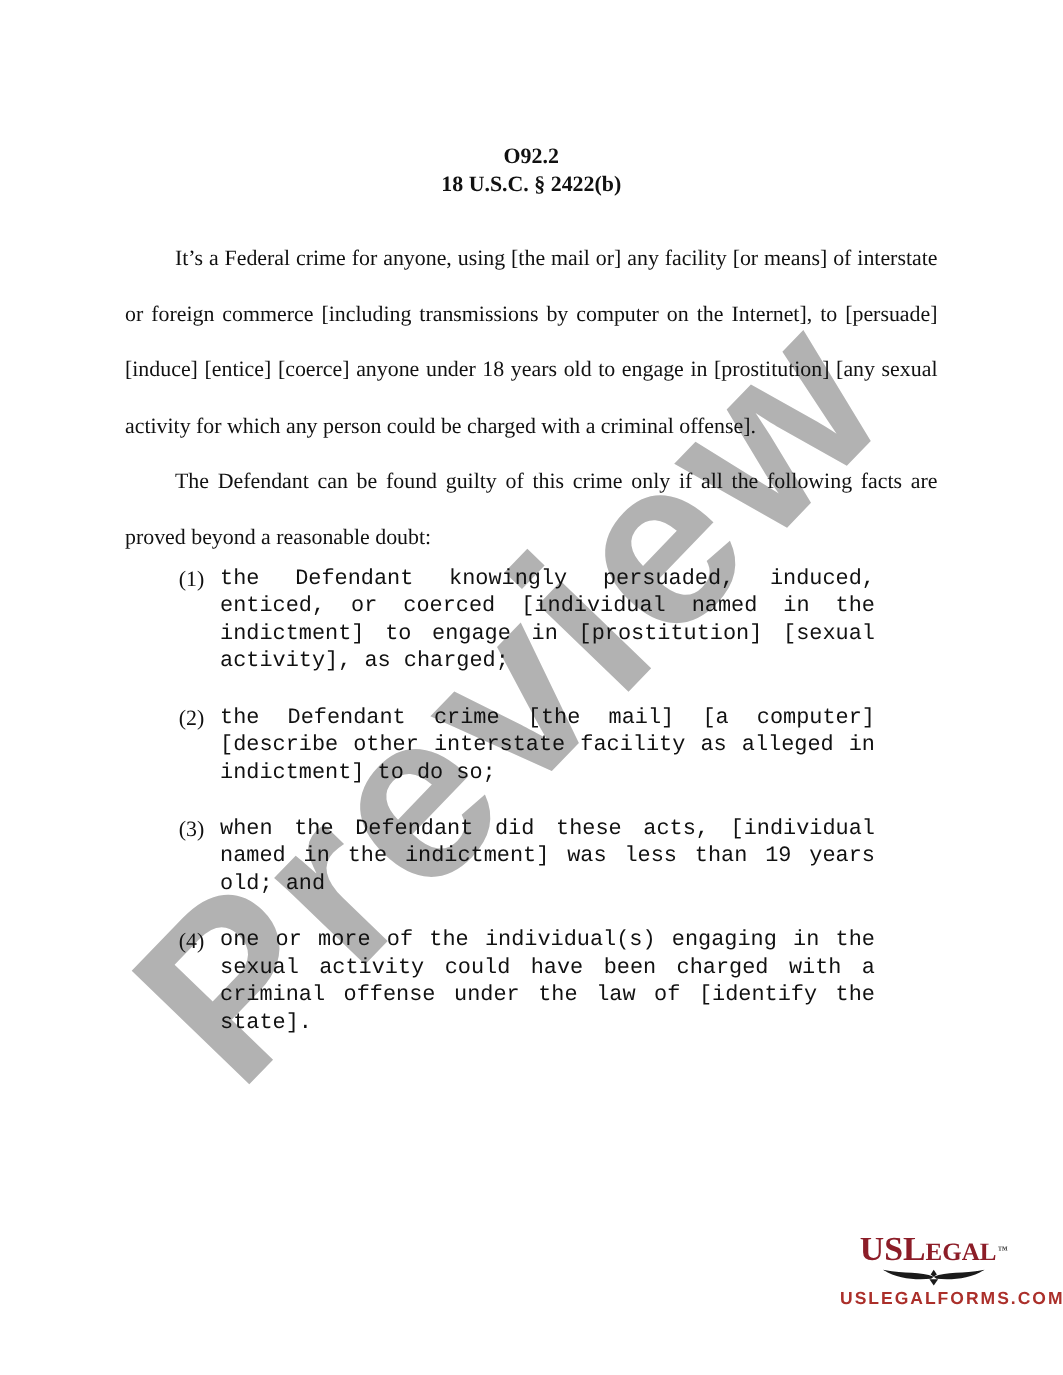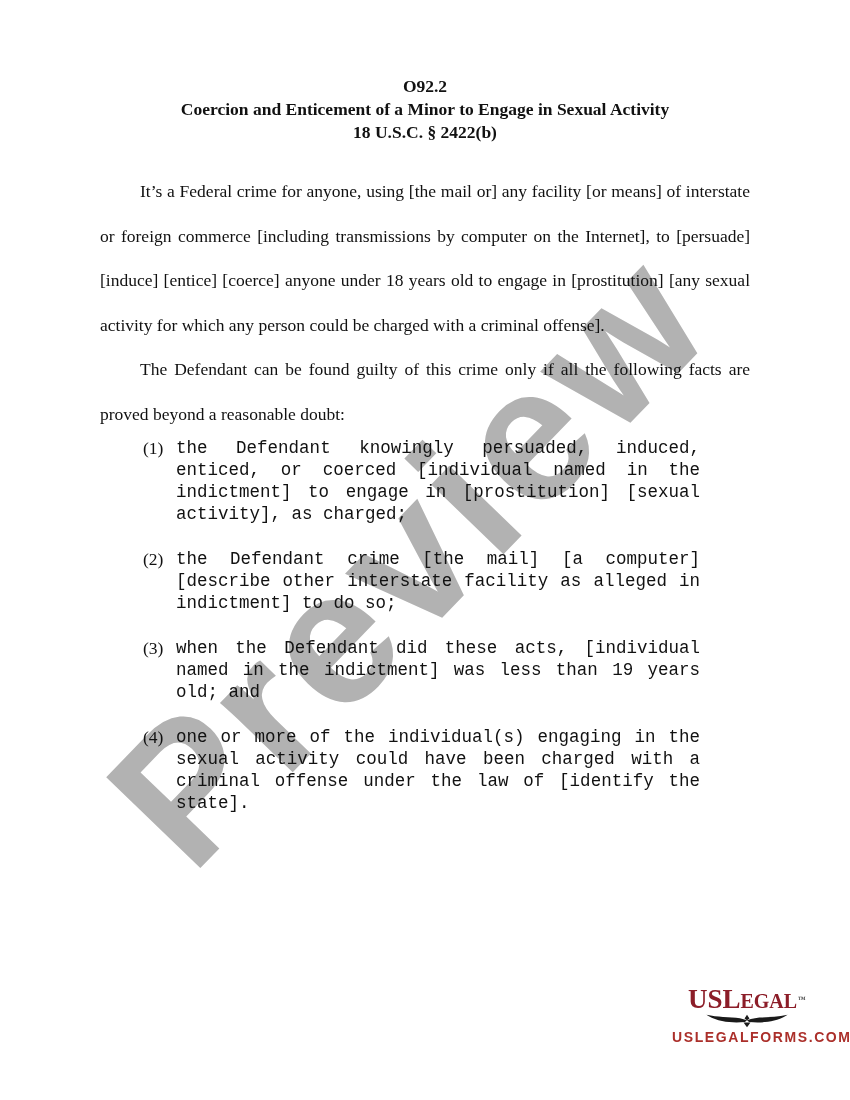"O92.2" .content { padding: 75px 100px 0 100px -> 113px 100px 0 100px }
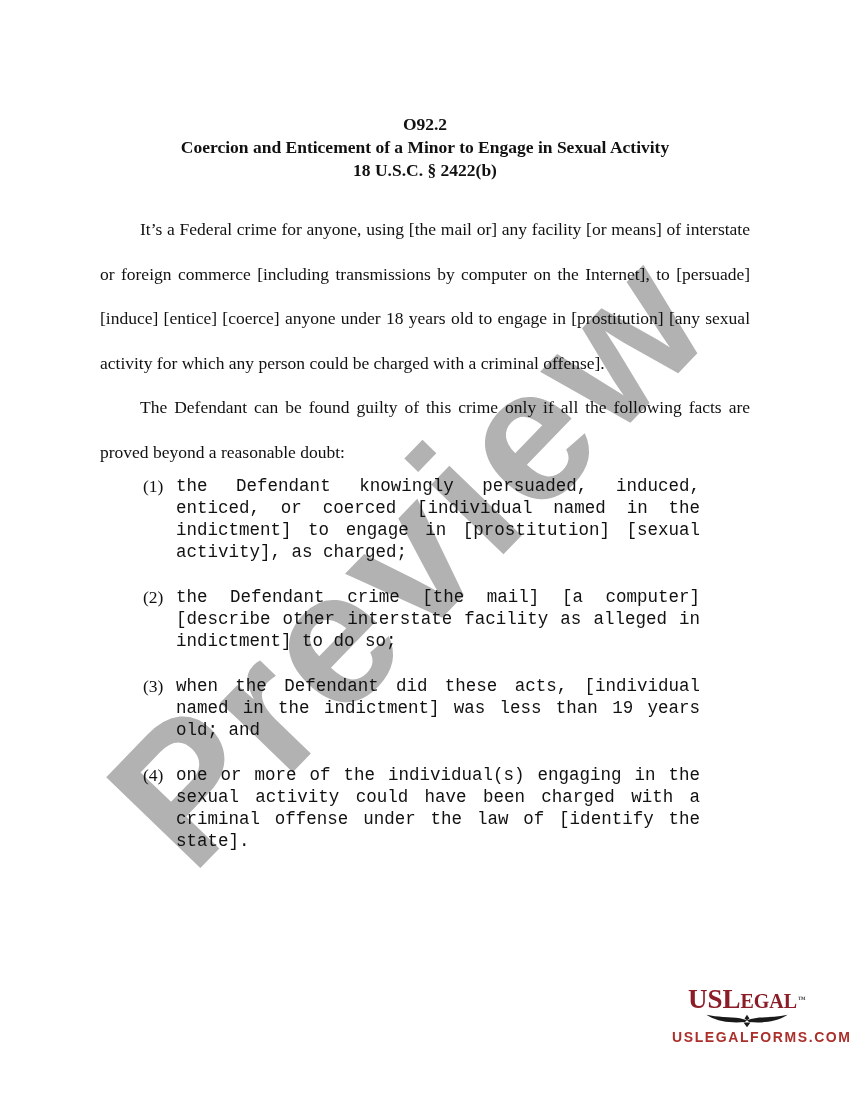"Coercion and Enticement of a" div { html: <div>Coercion and Enticement of a Minor to Engage in Sexual Activity</div> -> none }
